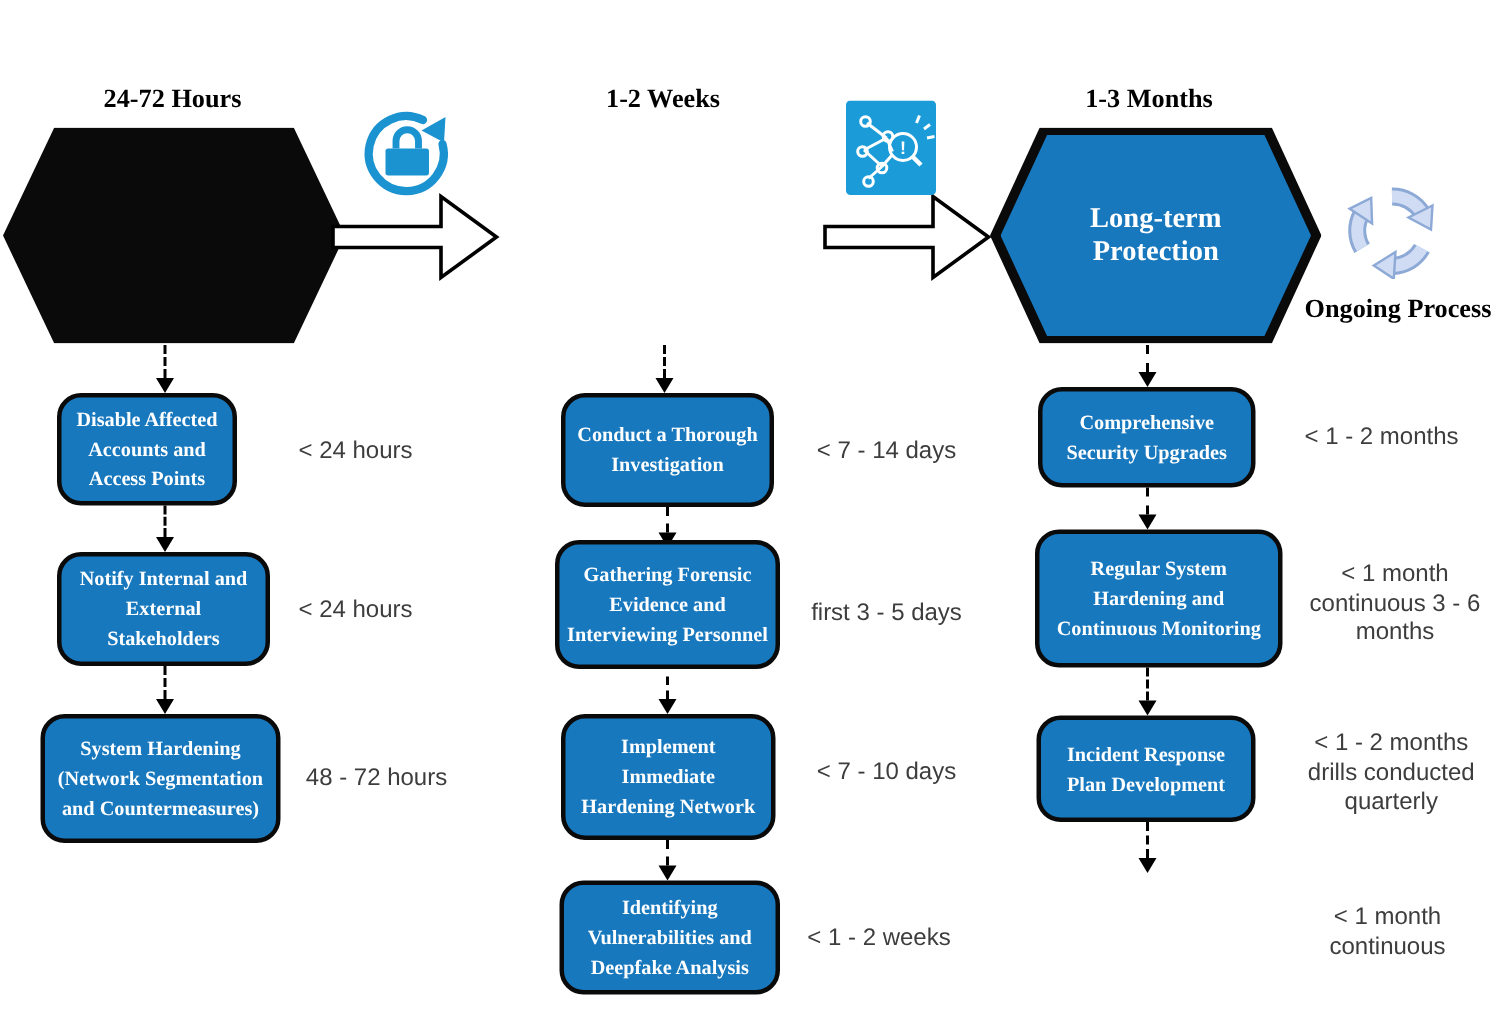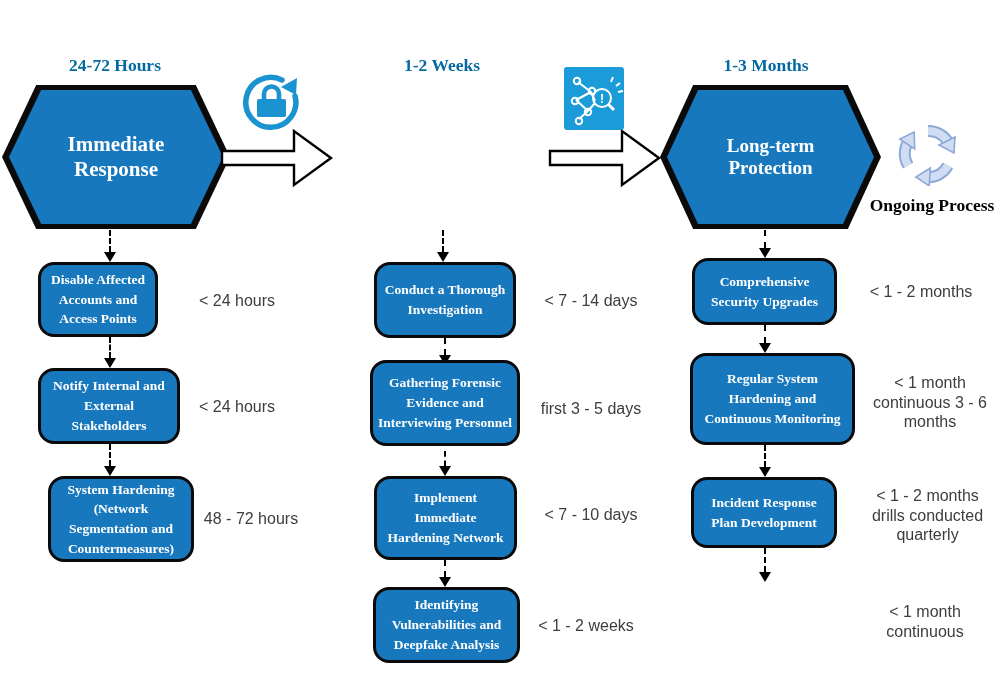"24-72 Hours" .duration { color: #0369a1 -> #000000 }
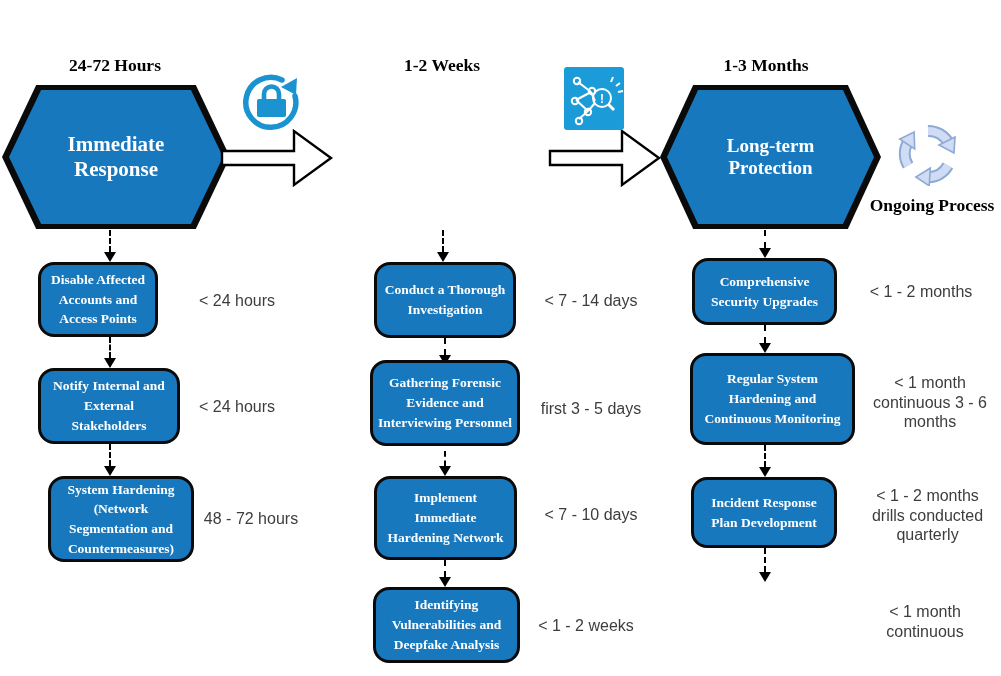"Immediate Response" div.hex-inner { html: <div>Immediate Response</div> -> none }
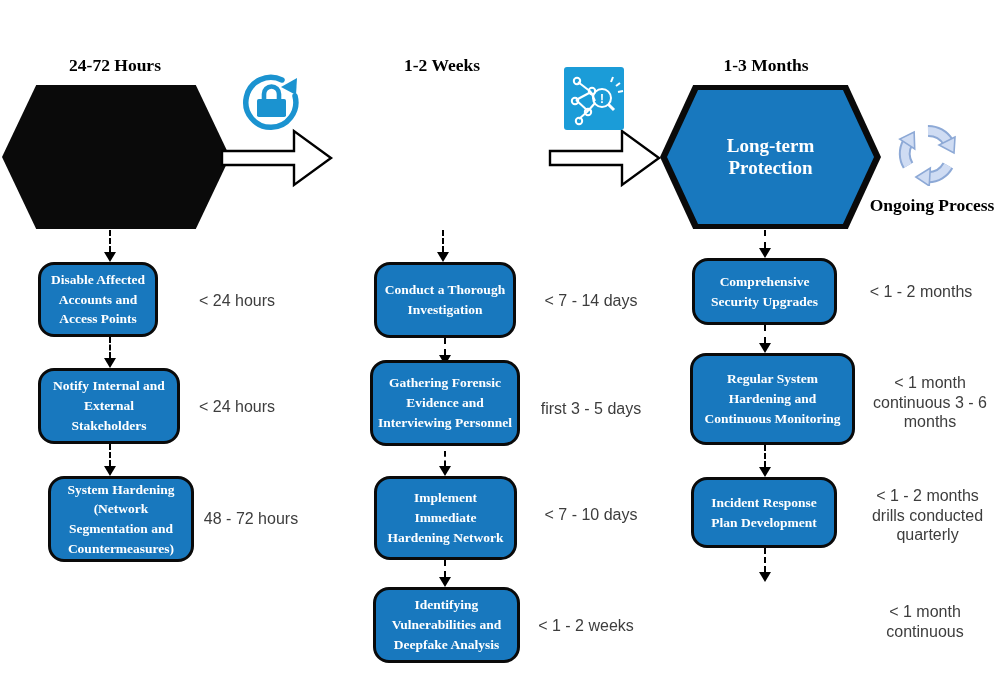"System Hardening (Network Segmentation" div.abs { left: 48px -> 27px; width: 146px -> 160px }
